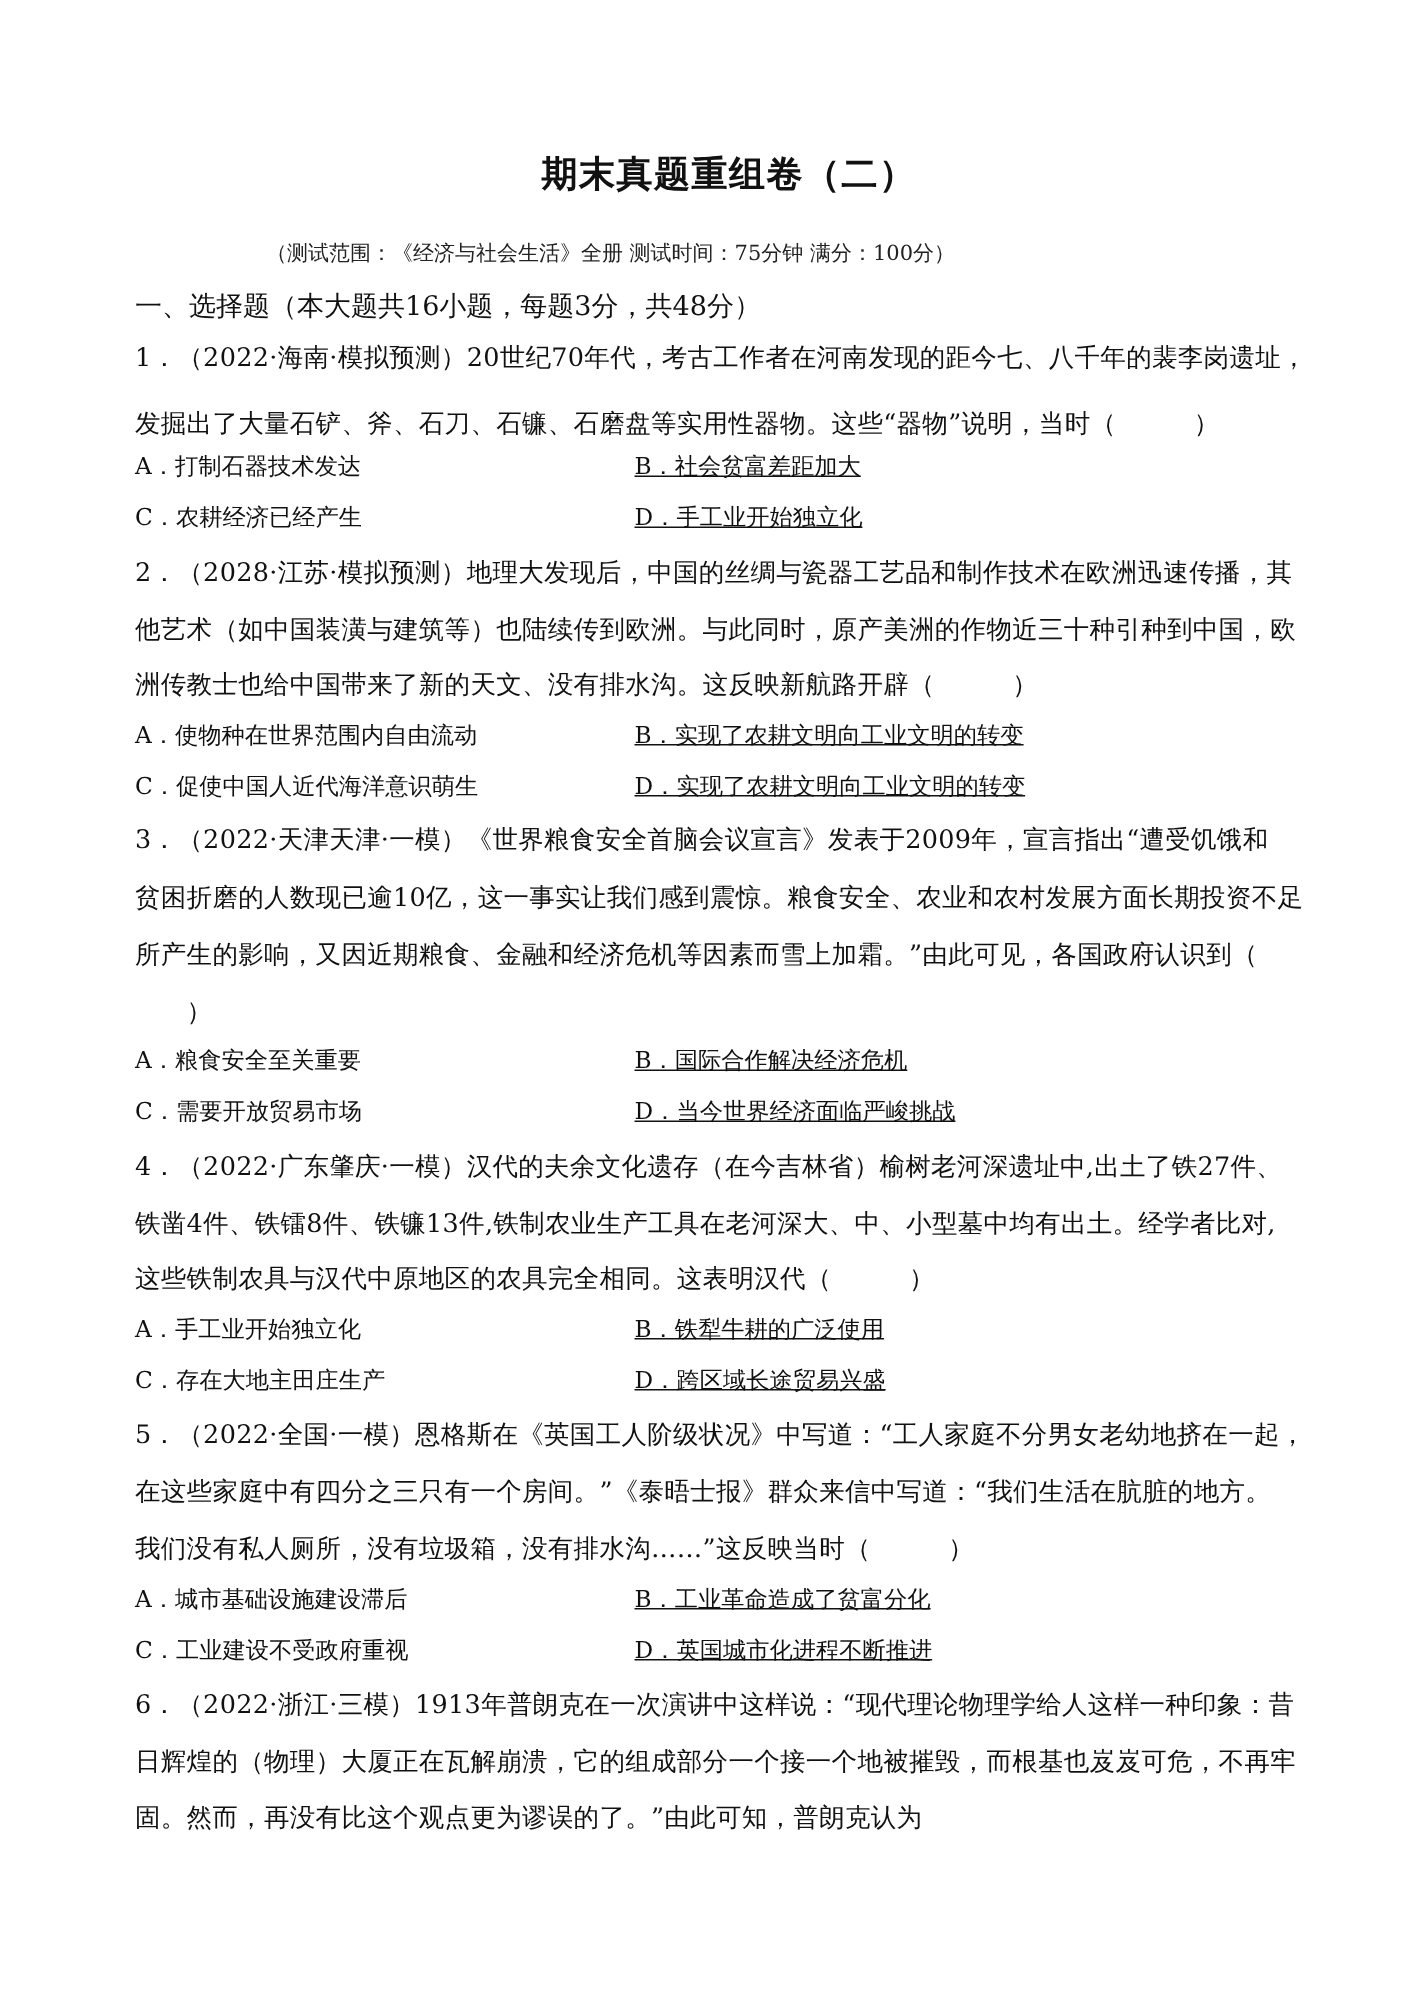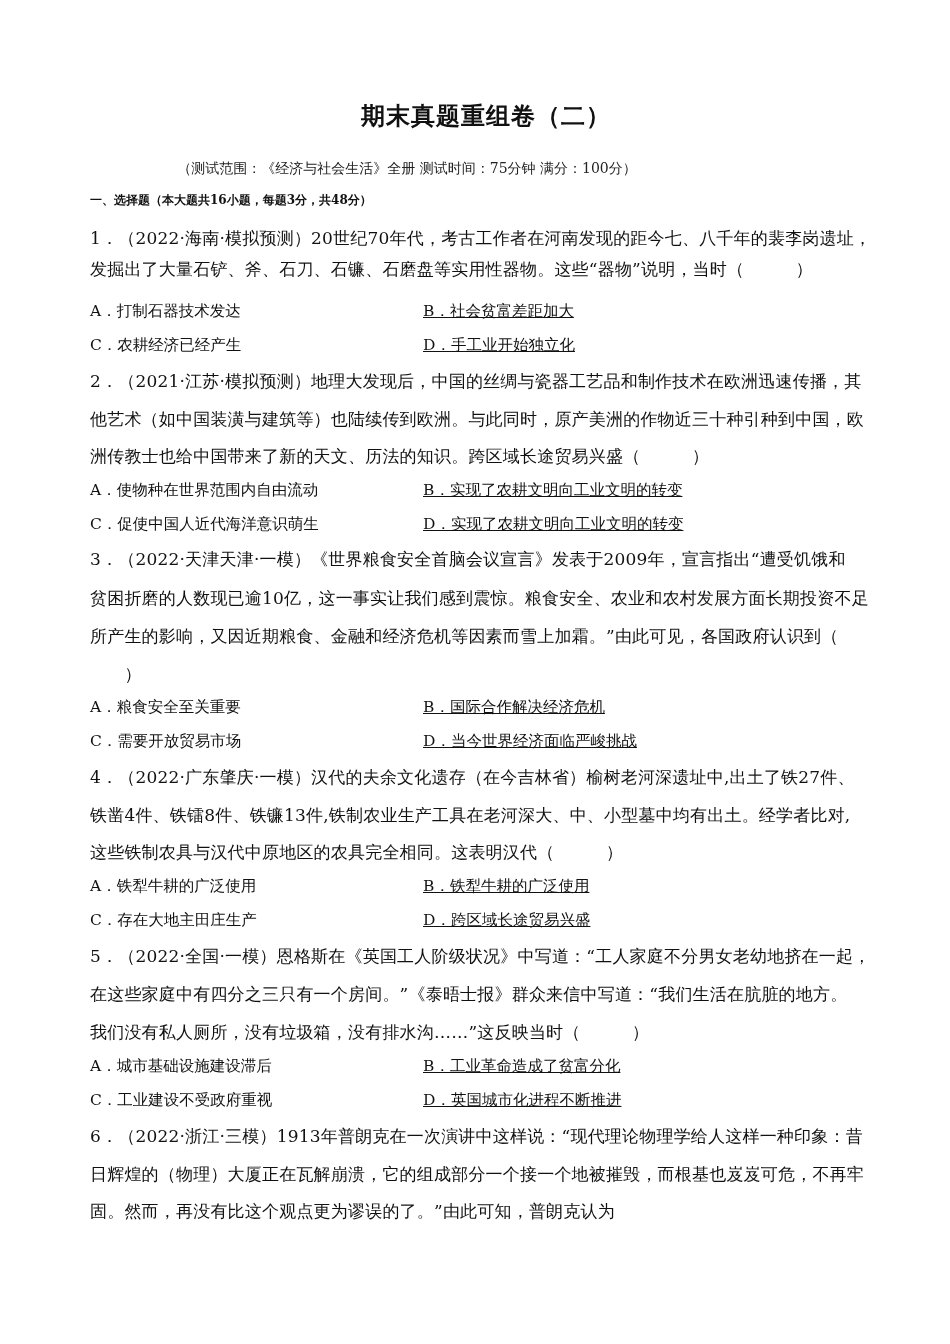"一、选择题（本大题共16小题，每题3分，共48分）" .section { font-size: 12px -> 18px; font-weight: bold -> normal }
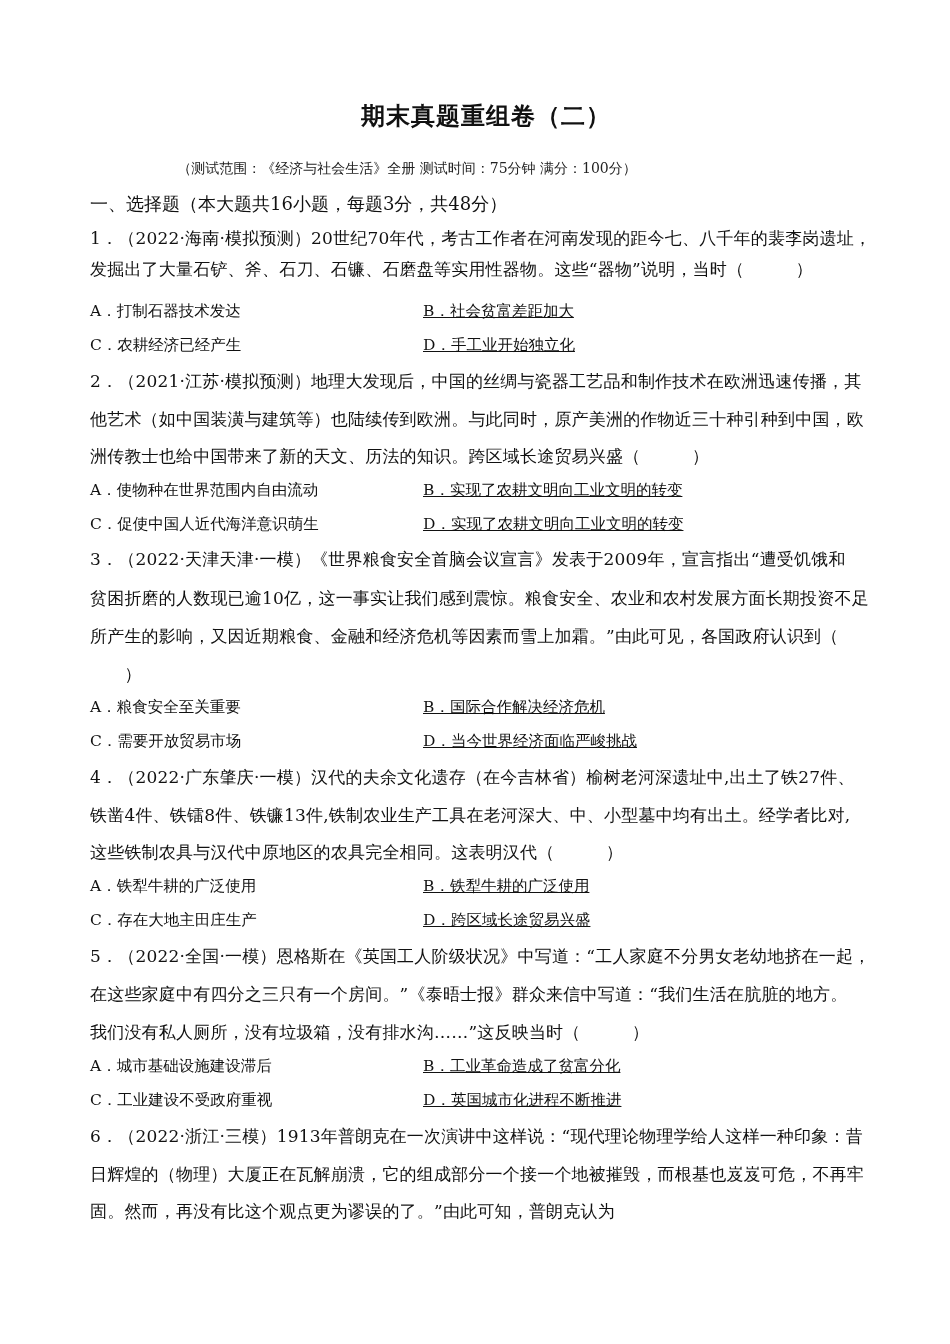"发掘出了大量石铲、斧、石刀、石镰、石磨盘等实用性器物。这些“器物”说明，当时（" div.line { top: 258px -> 271px }
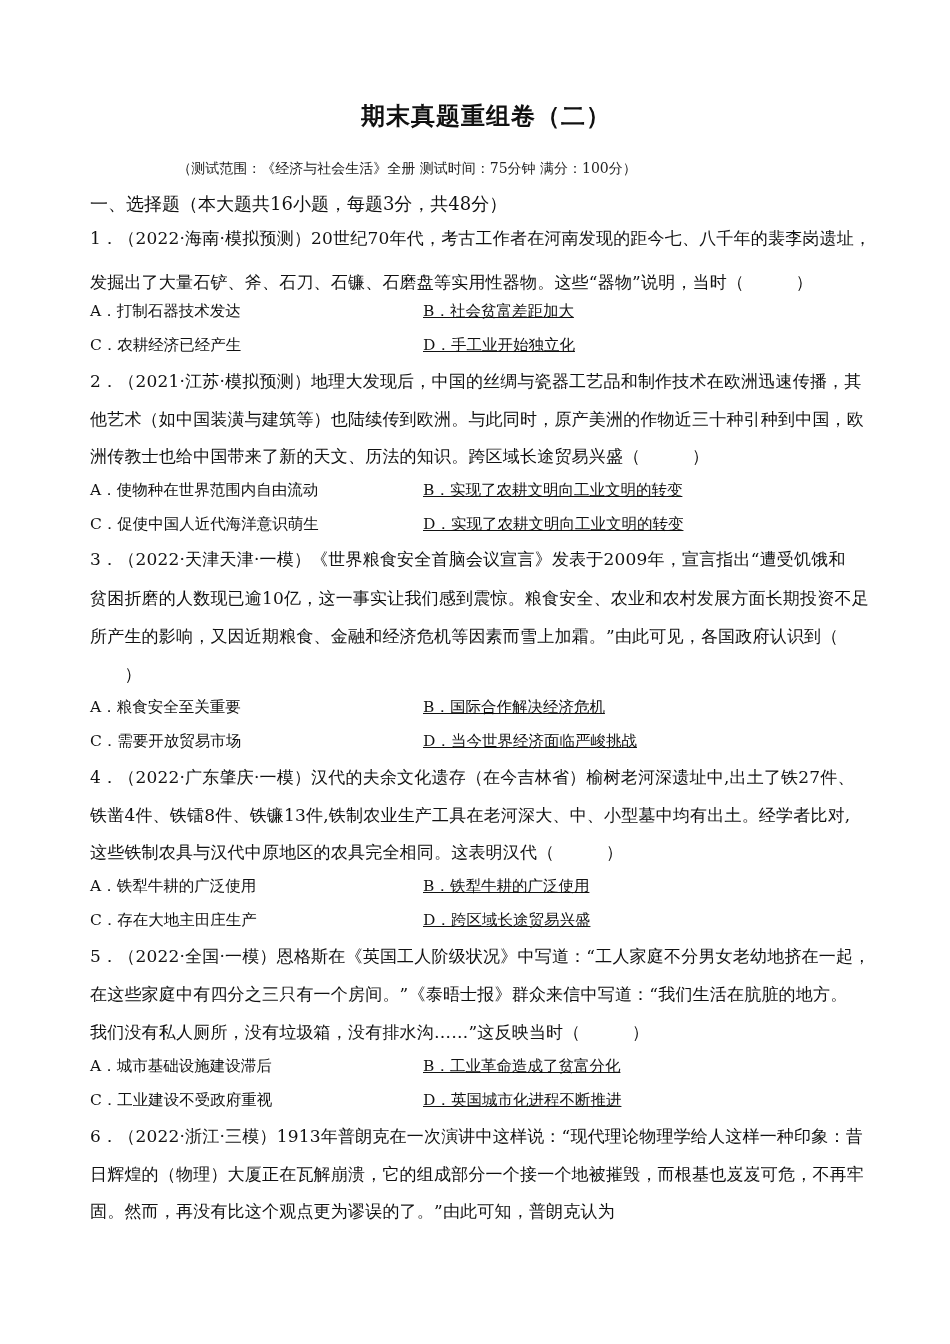"2．（2021·江苏·模拟预测）地理大发现后，中国的丝绸与瓷器工艺品和制作技术在" div.line { text: 2021 -> 2028 }
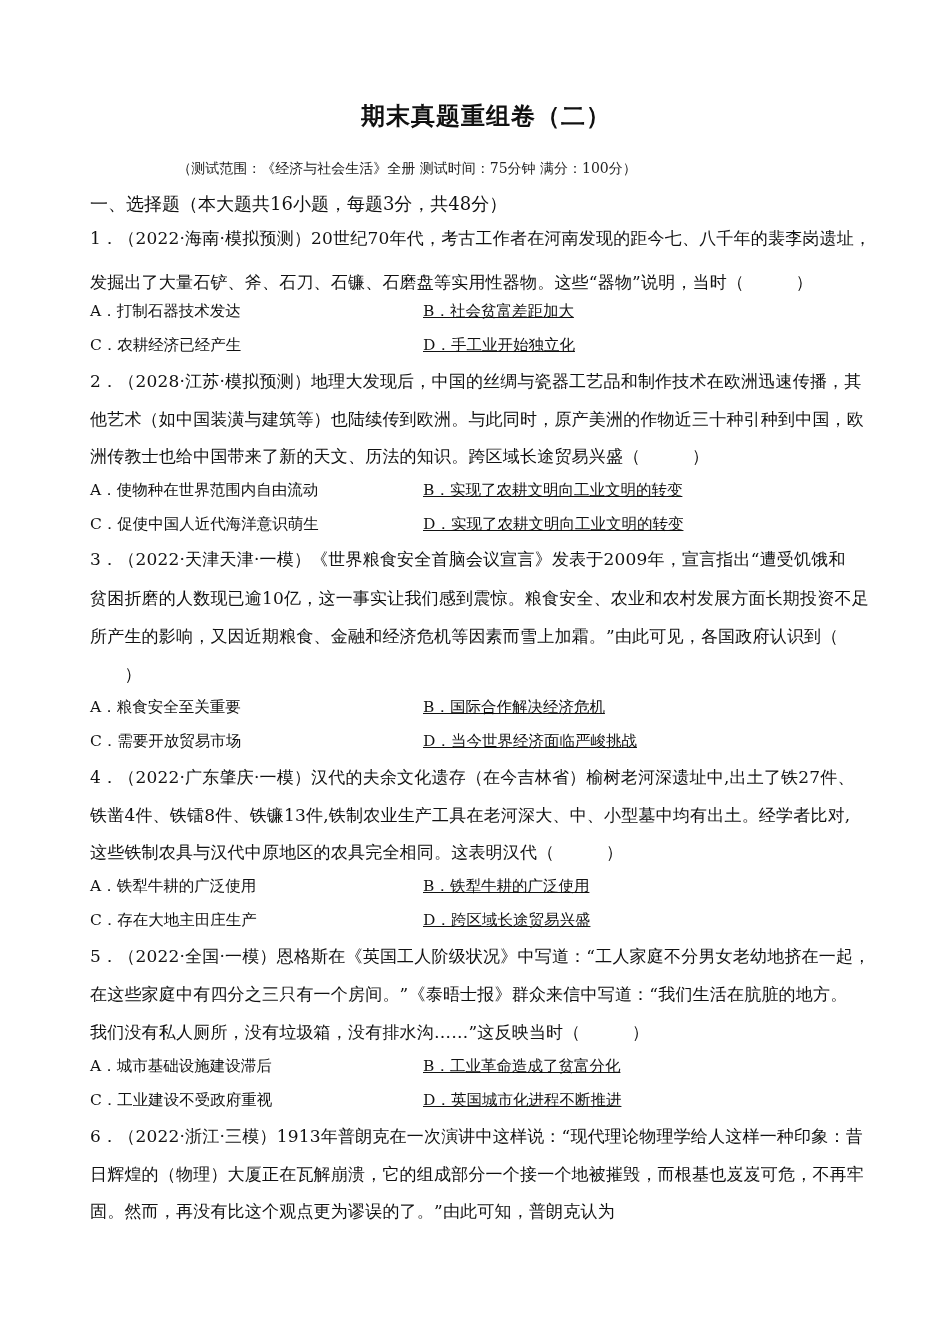"洲传教士也给中国带来了新的天文、历法的知识。跨区域长途贸易兴盛（ ）" div.line { text: 历法的知识。跨区域长途贸易兴盛 -> 没有排水沟。这反映新航路开辟 }
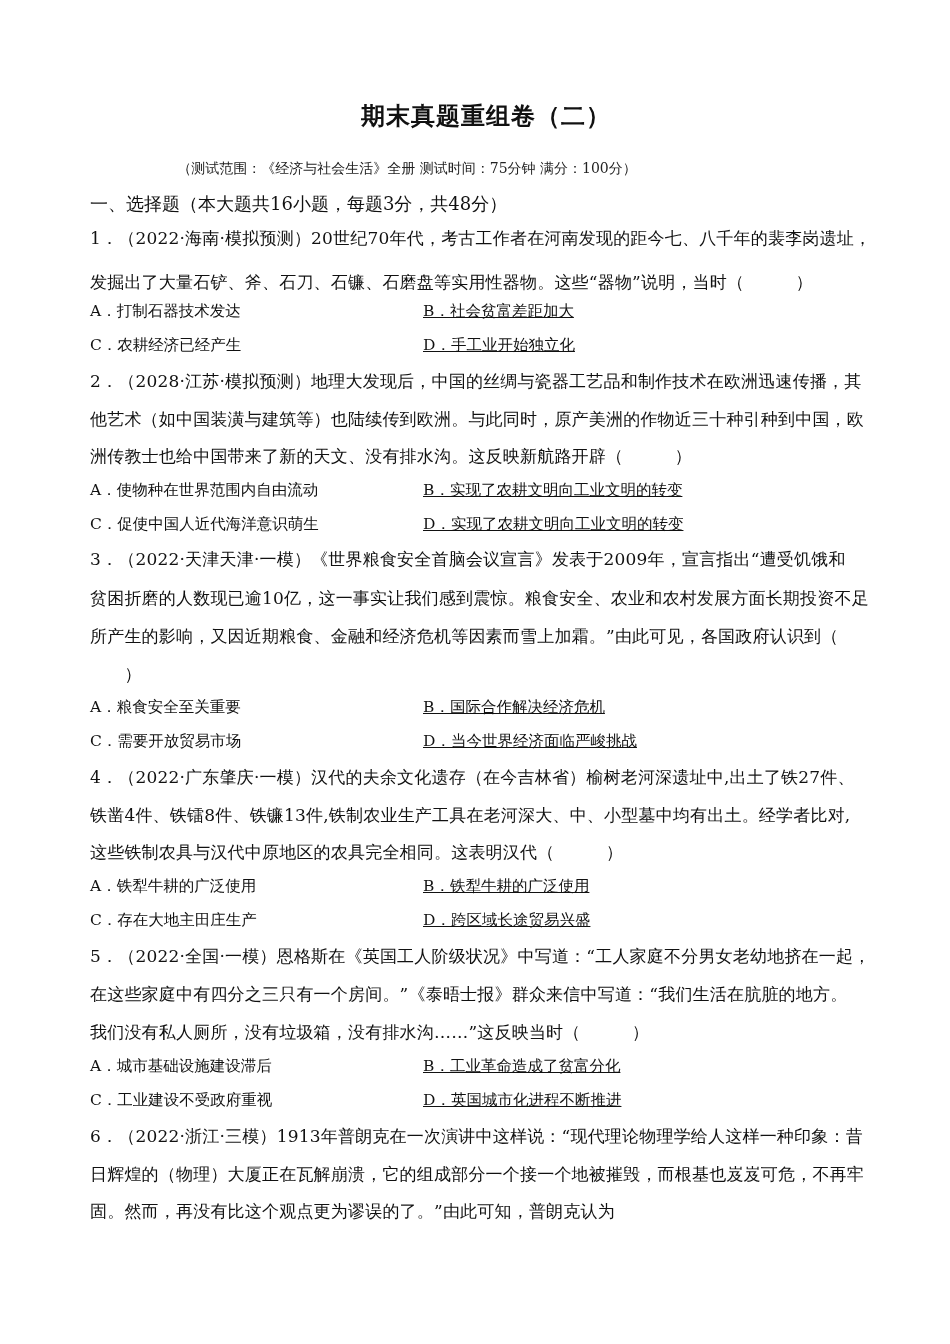"A．铁犁牛耕的广泛使用" div.opt { text: 铁犁牛耕的广泛使用 -> 手工业开始独立化 }
